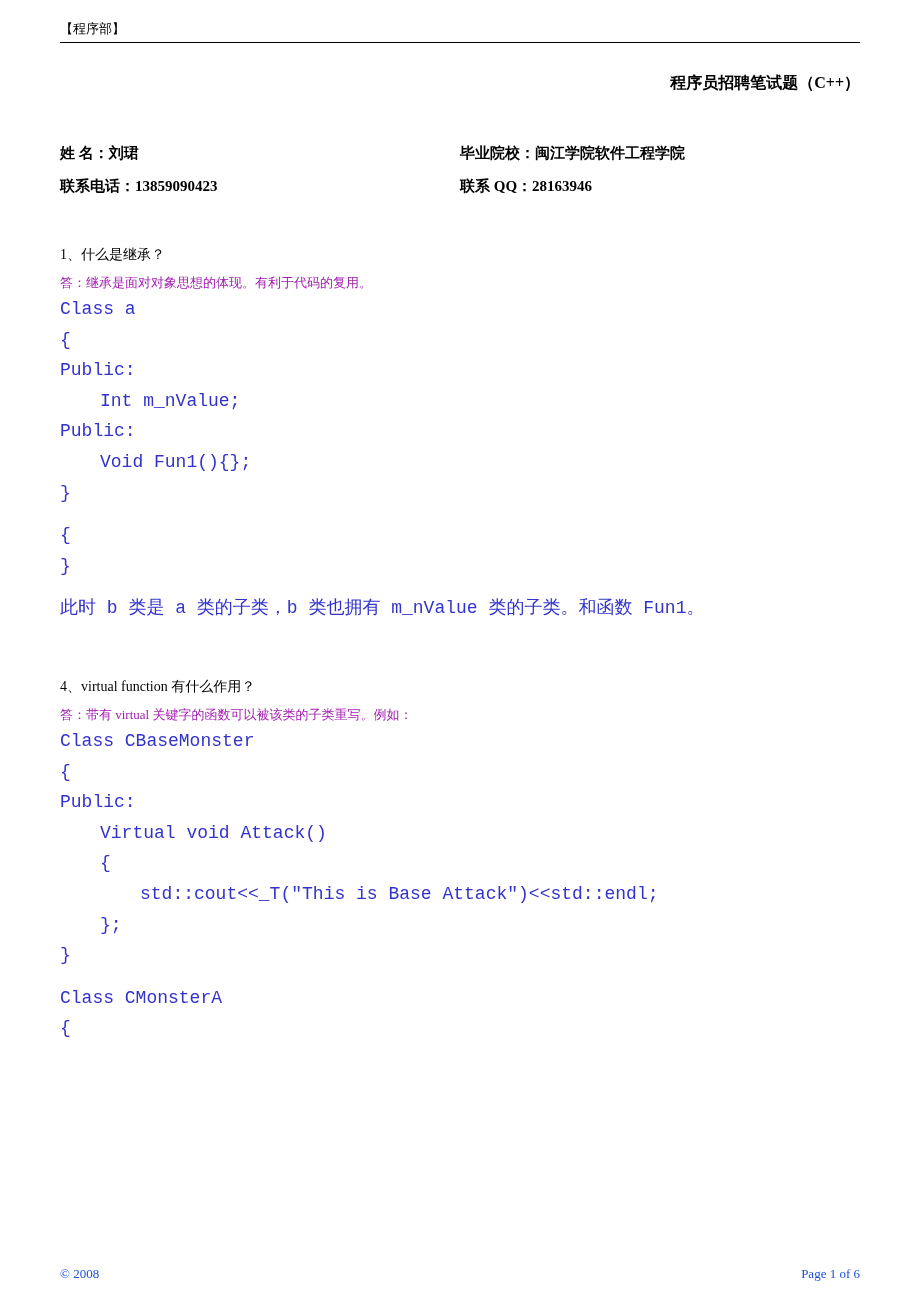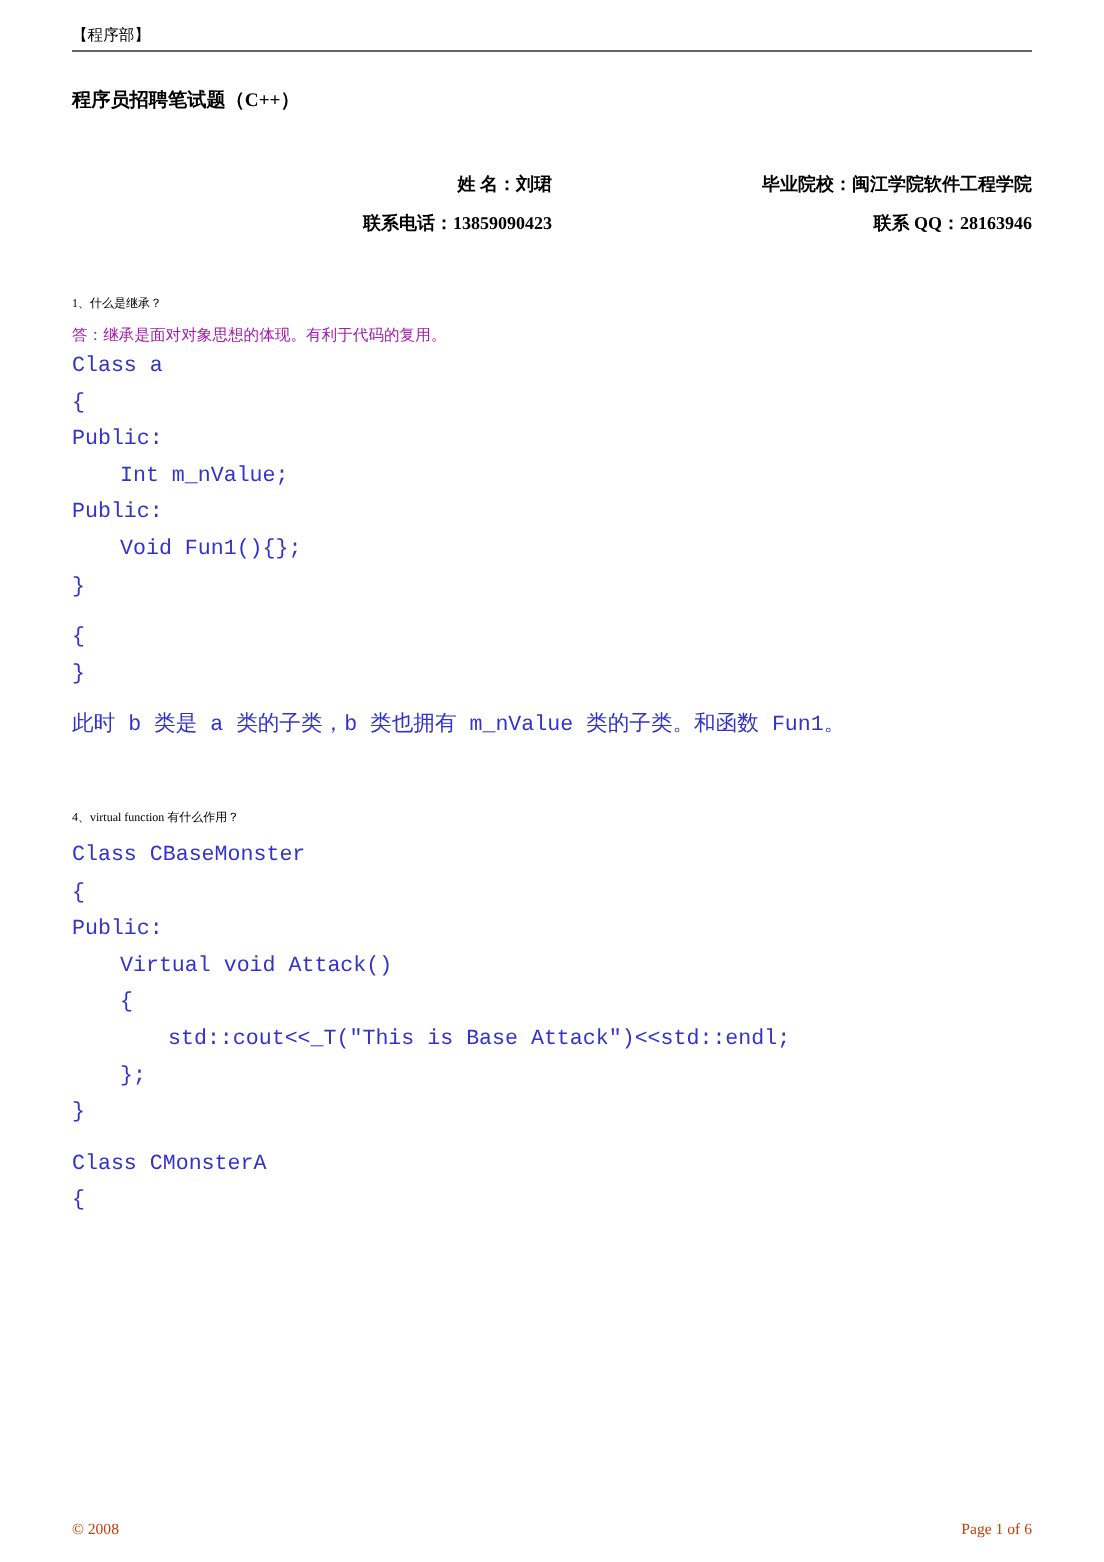"程序员招聘笔试题（C++）" .page-title { text-align: left -> right }
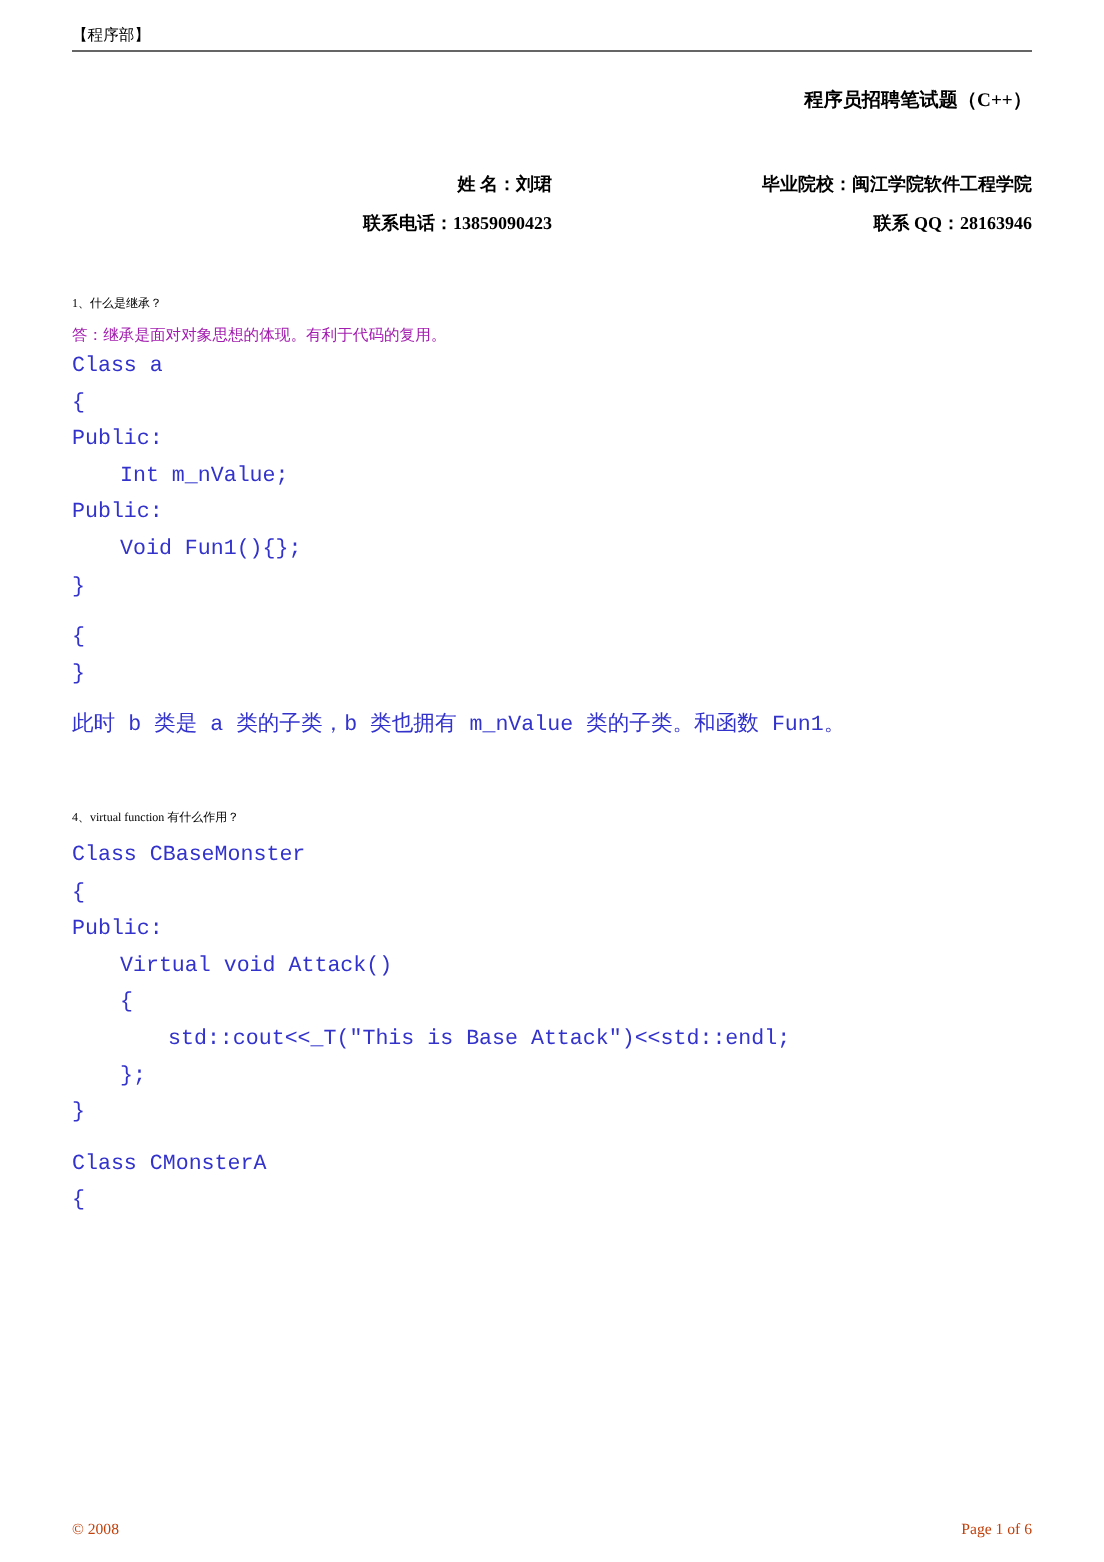"姓 名：刘珺" .info-item { text-align: right -> none }
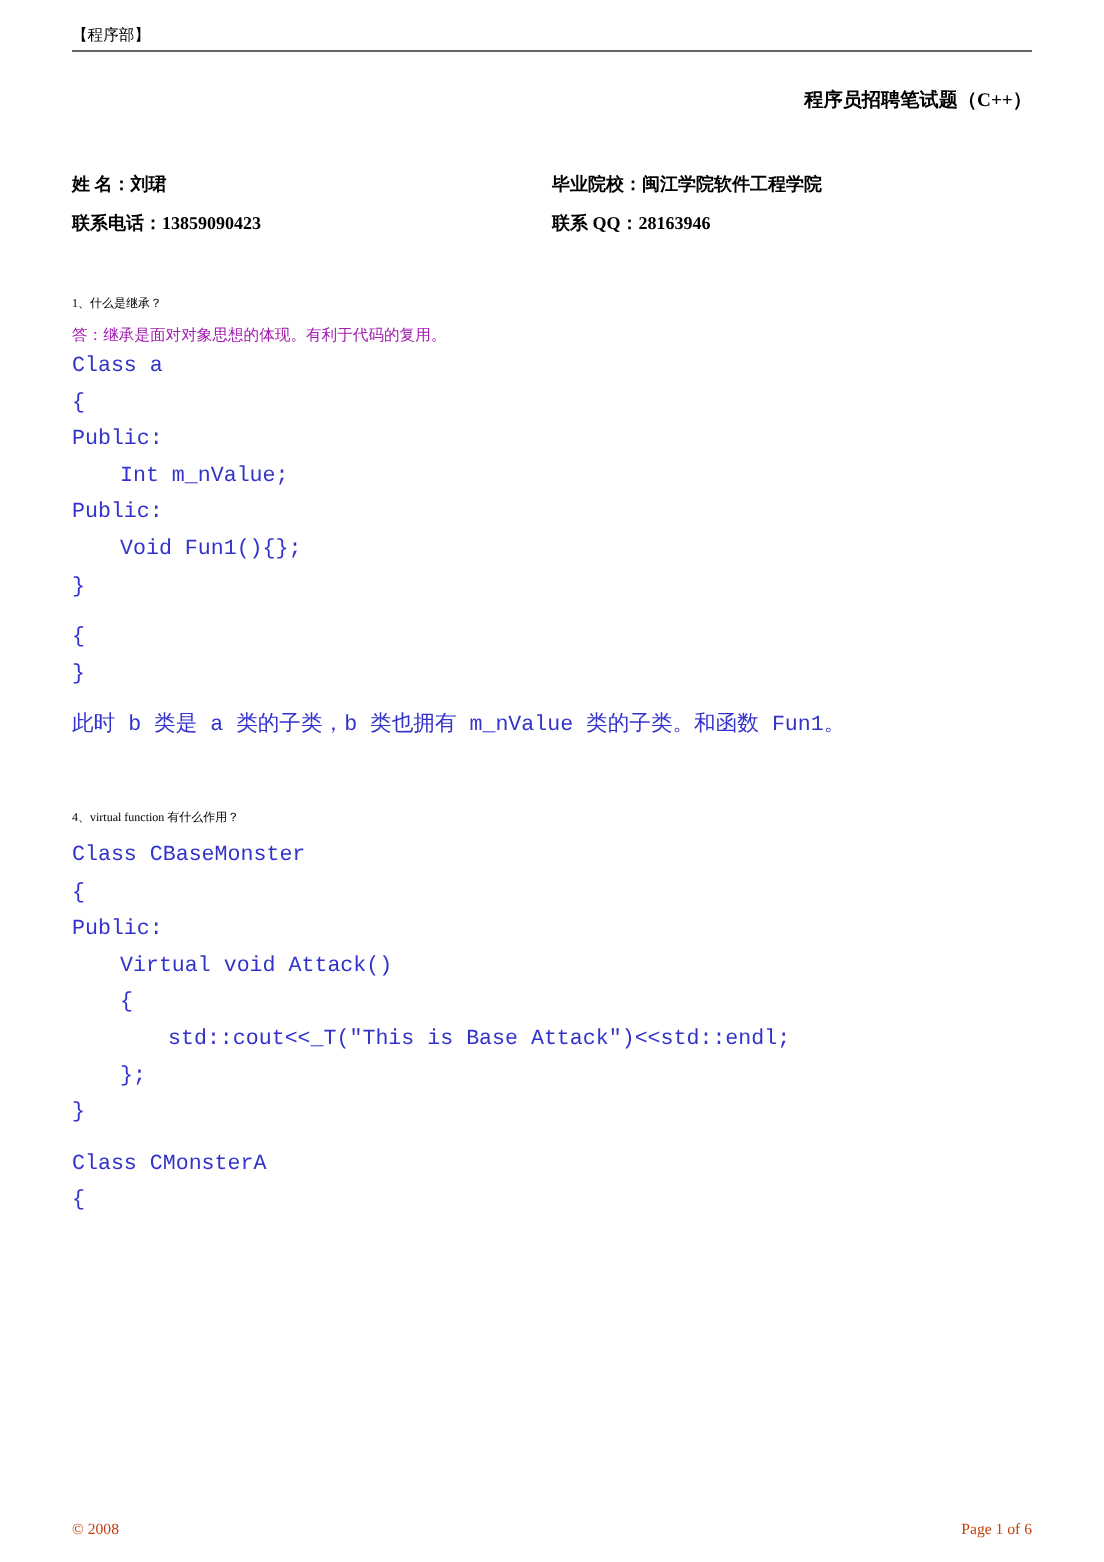"1、什么是继承？" .question-text { font-size: 10px -> 14px }
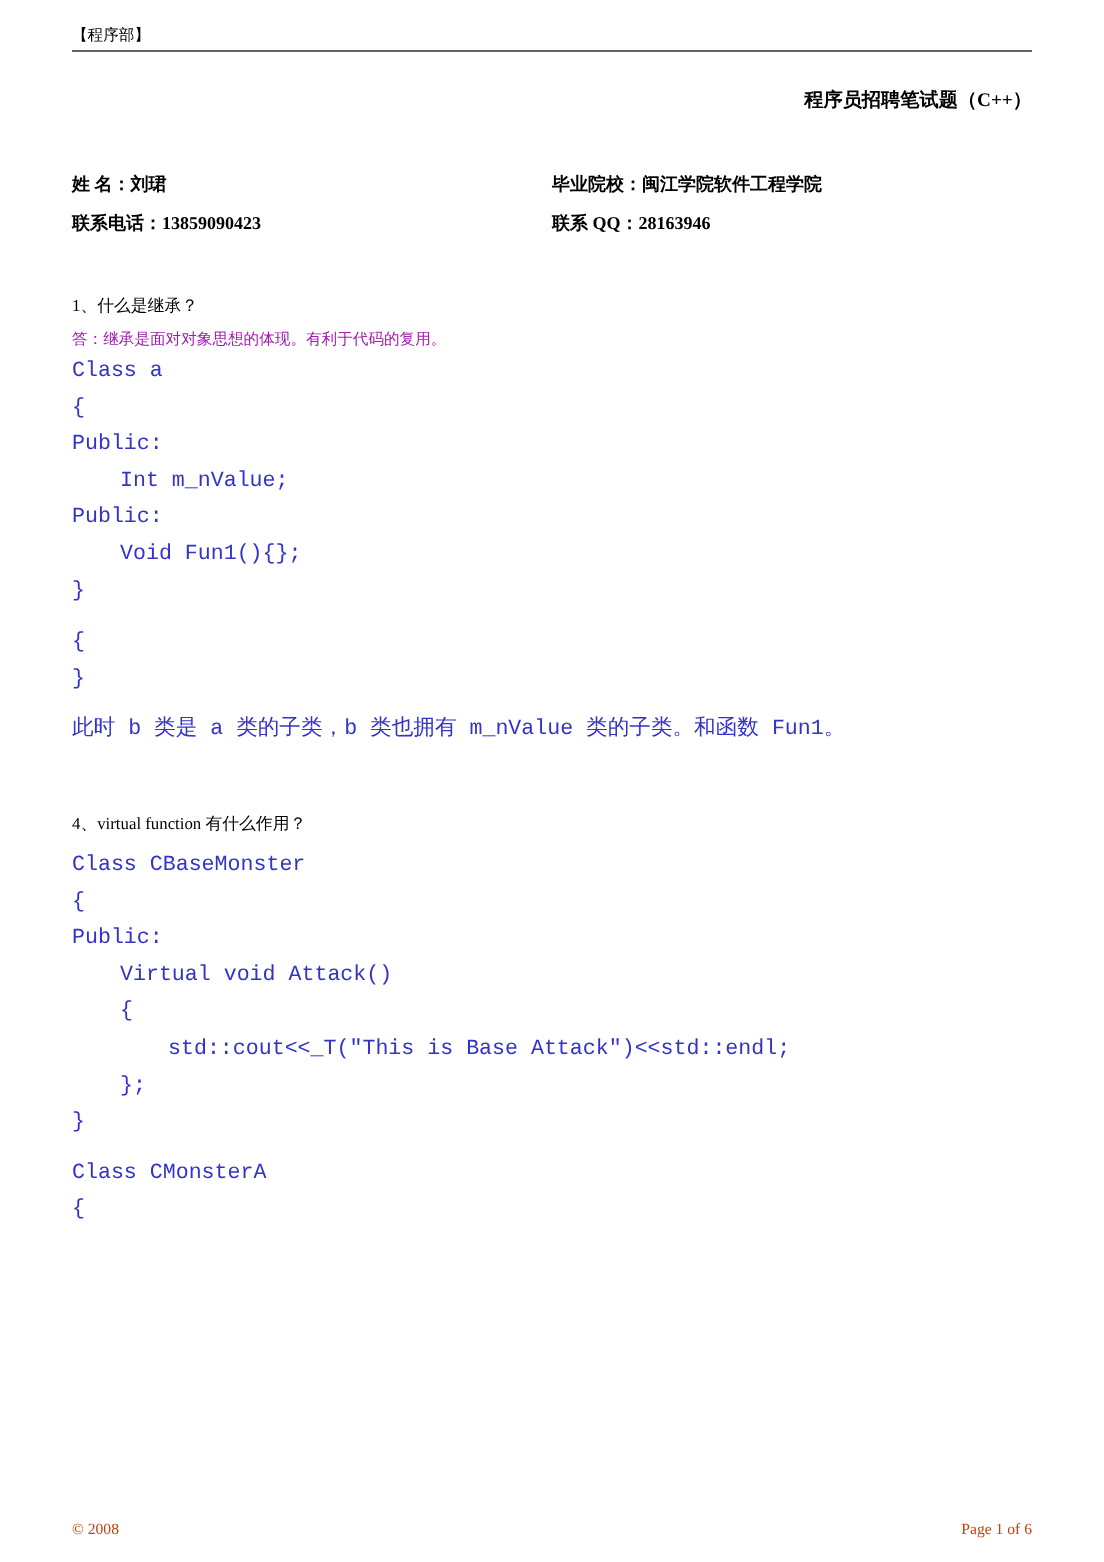"答：带有 virtual 关键字的函数可以被该类的子类重写。例如：" div.answer-text { html: none -> <div>答：带有 virtual 关键字的函数可以被该类的子类重写。例如：</div> }
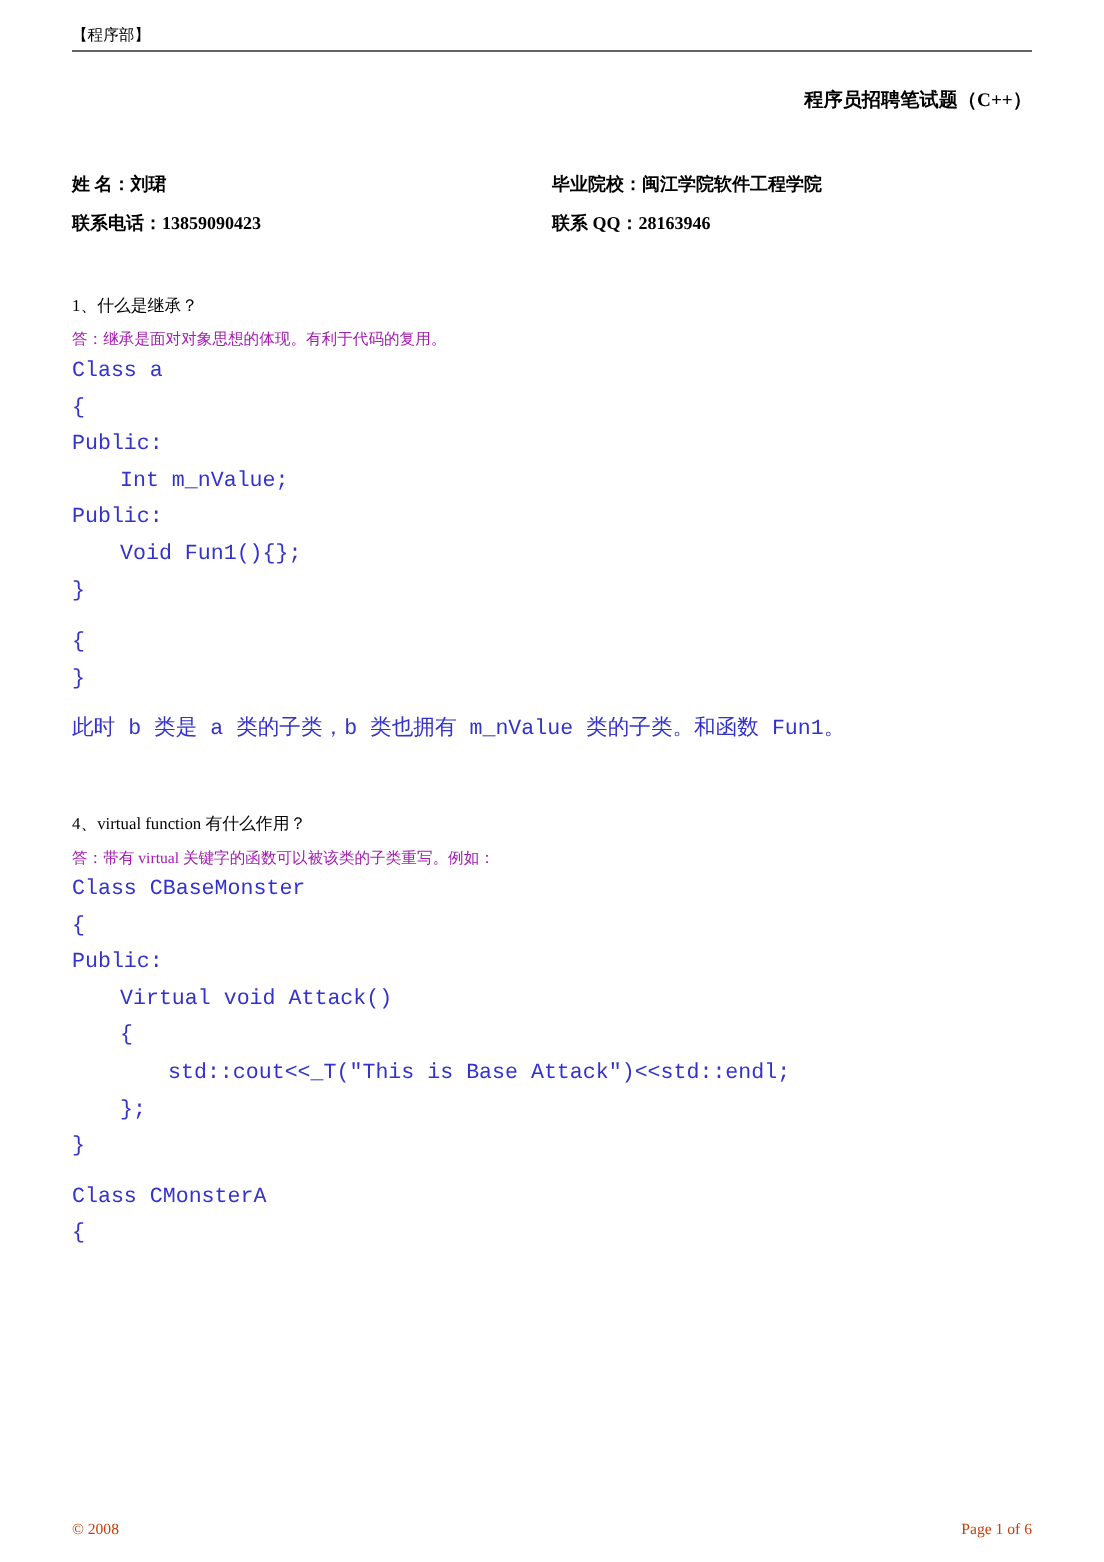"© 2008" .footer { color: #c2410c -> #1d4ed8 }
